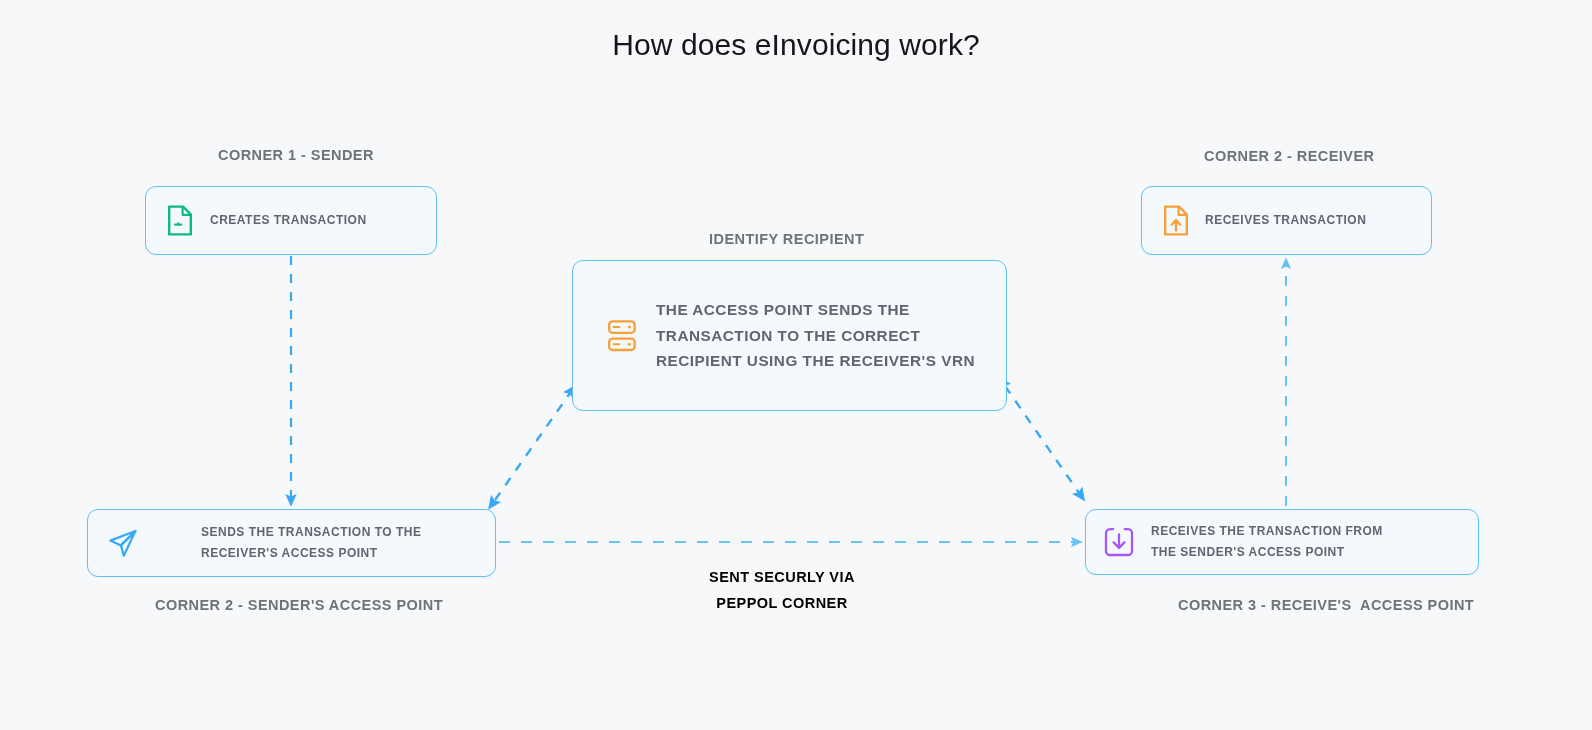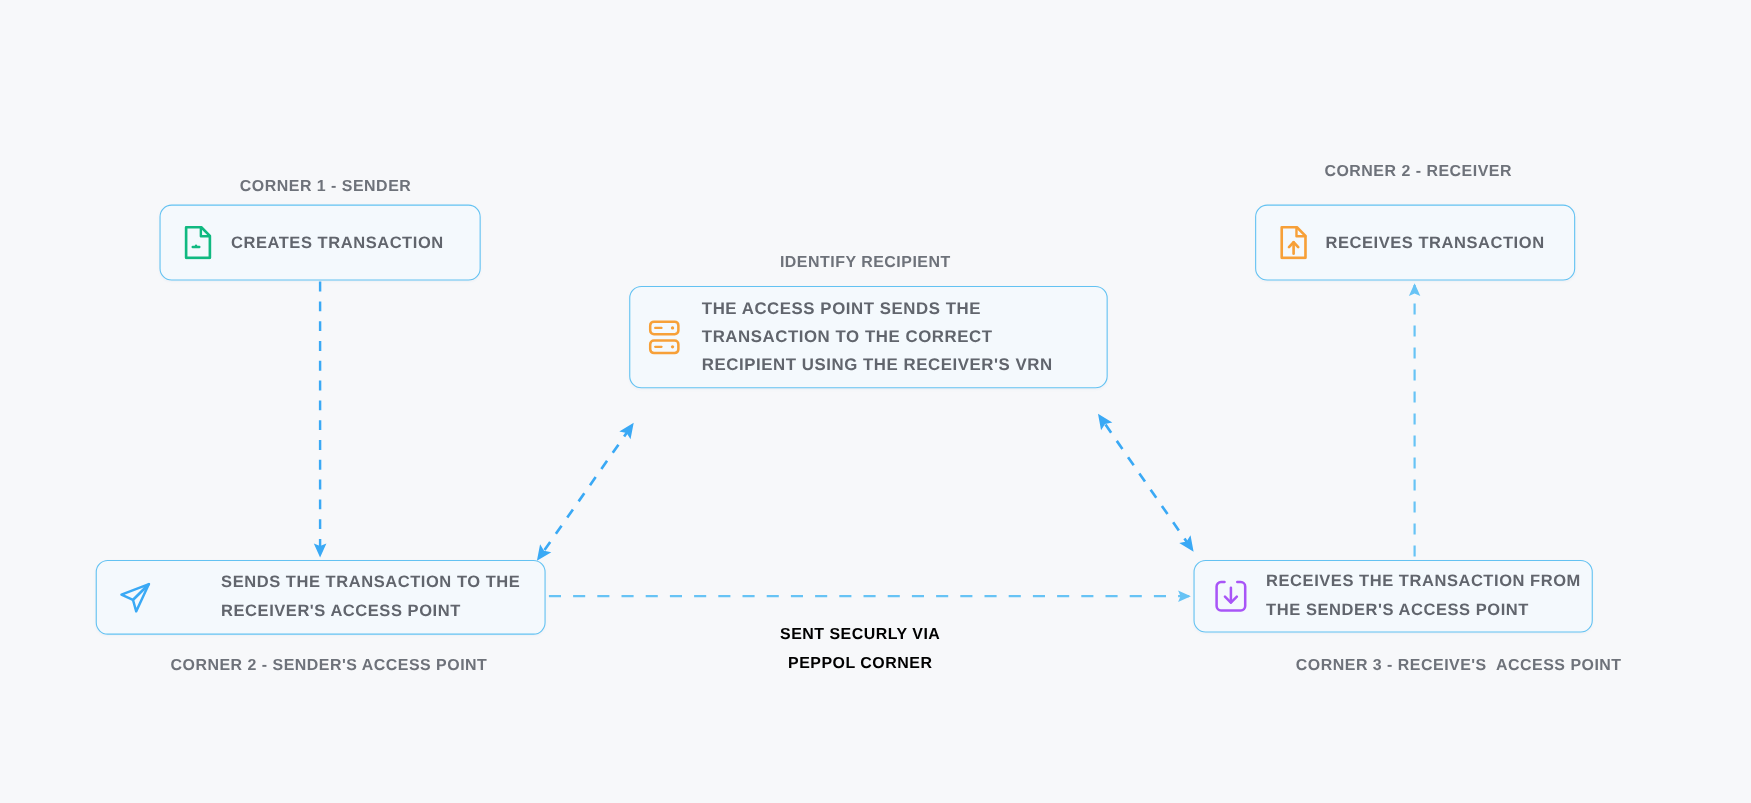"How does eInvoicing work?" div.page-title { html: none -> <div>How does eInvoicing work?</div> }
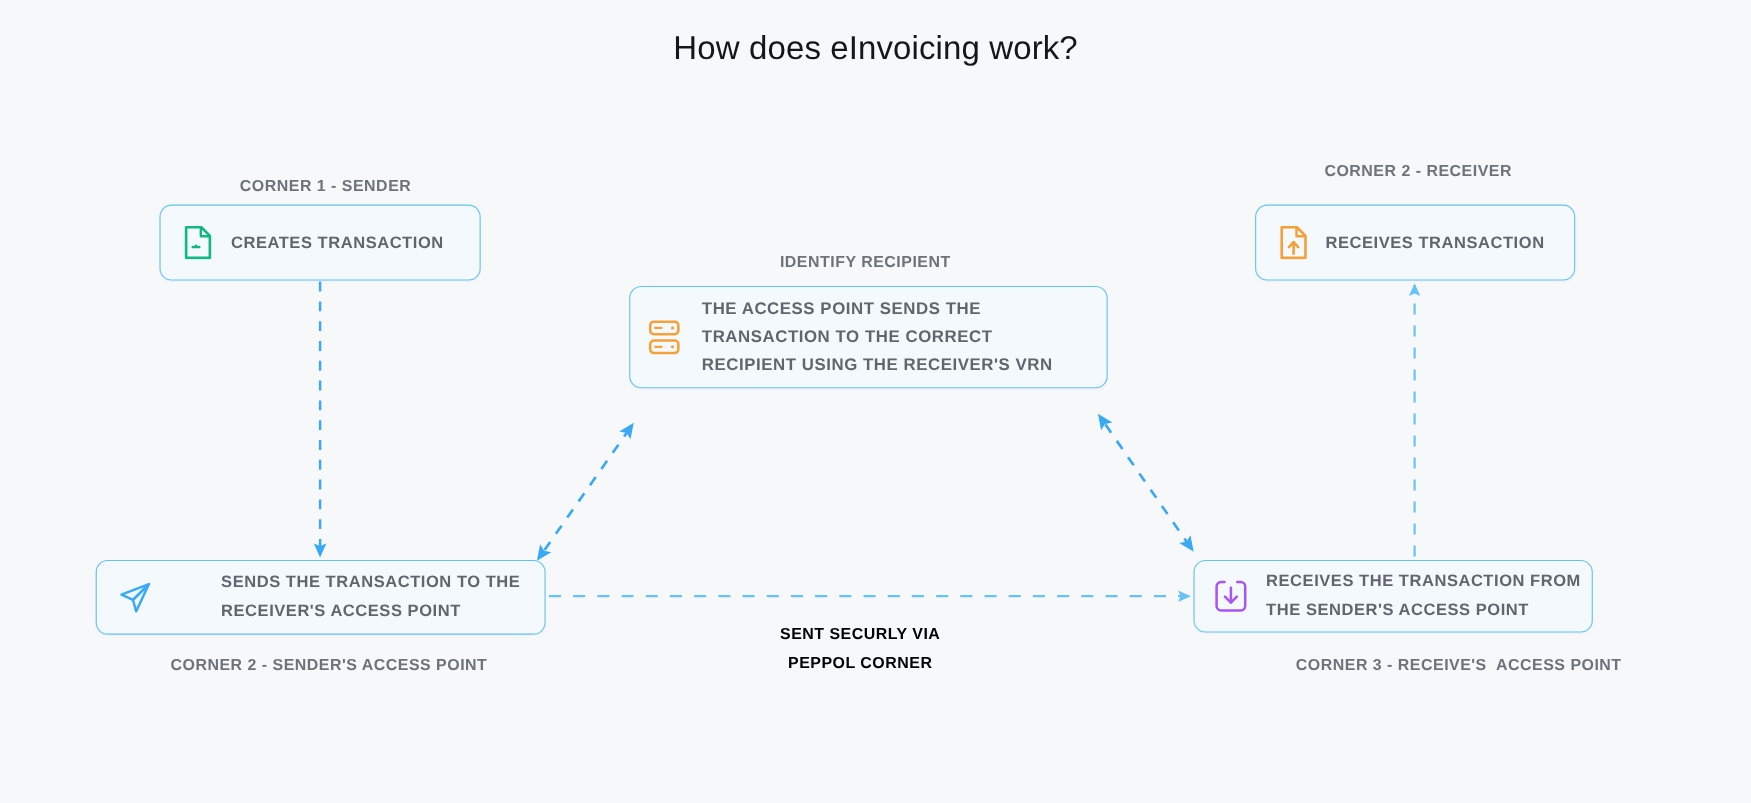"CORNER 1 - SENDER" #lbl-c1 { top: 162px -> 147px }
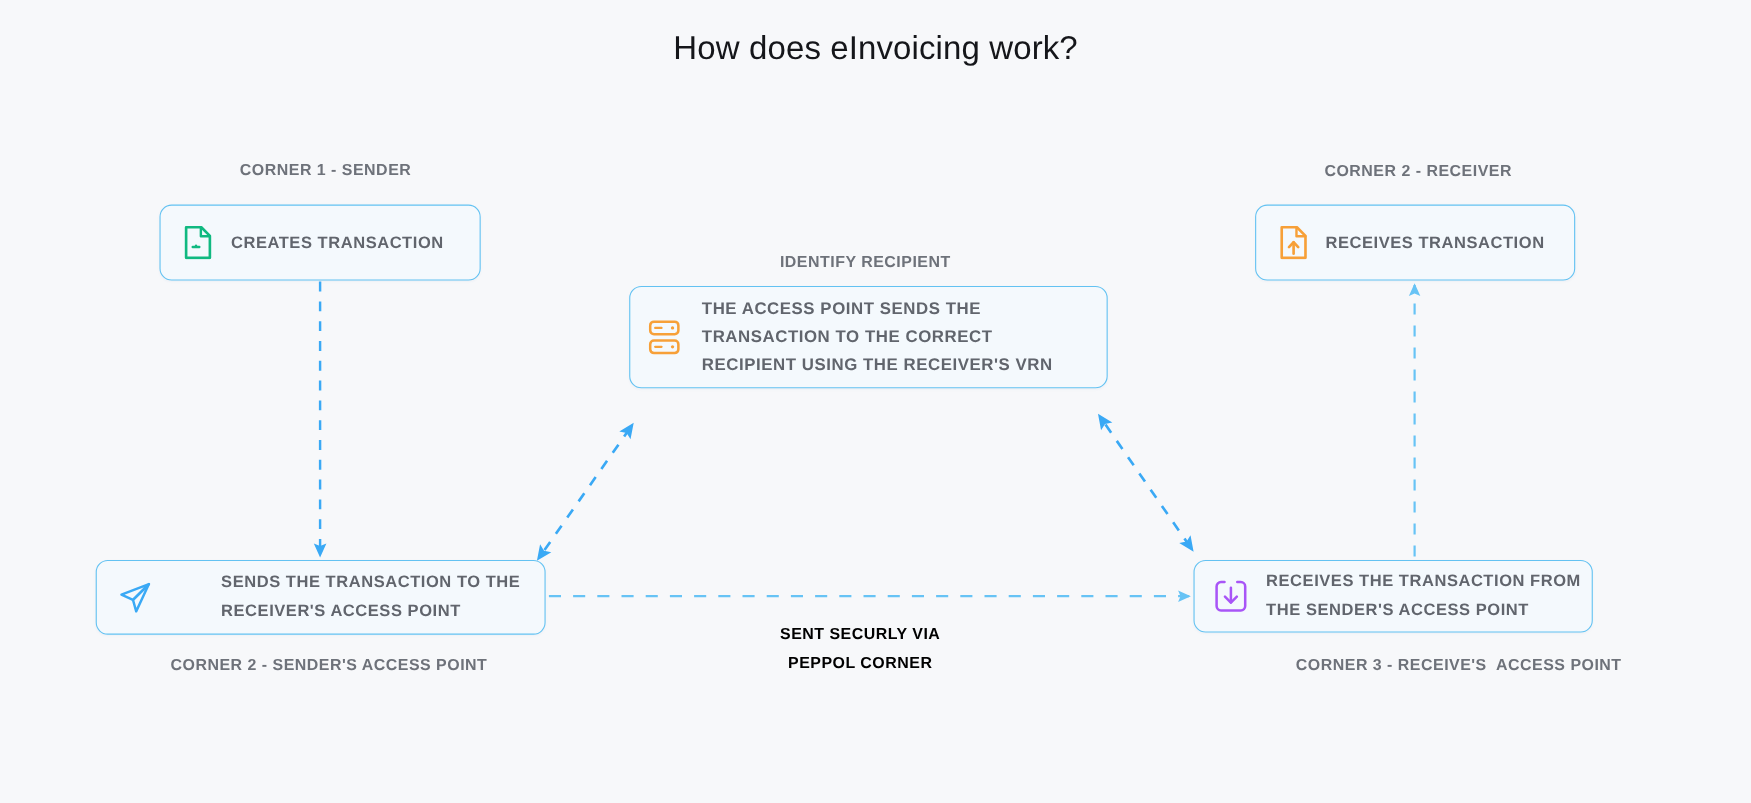"CREATES TRANSACTION" .node .txt { font-size: 15px -> 12px }
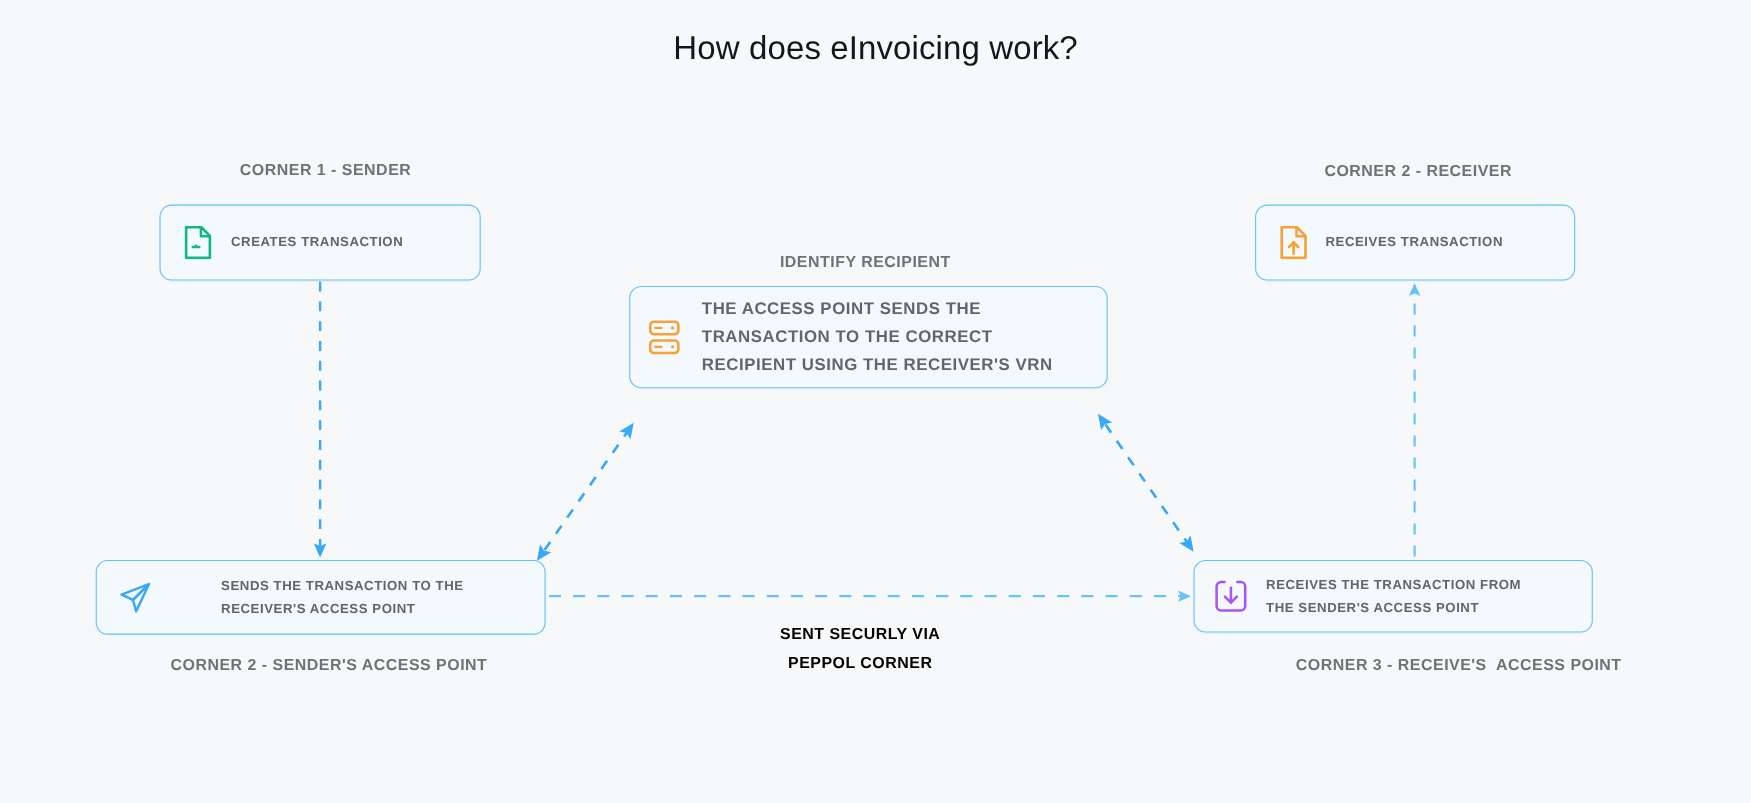"THE ACCESS POINT SENDS THE" #node-access { height: 93px -> 151px; padding-left: 16px -> 34px }
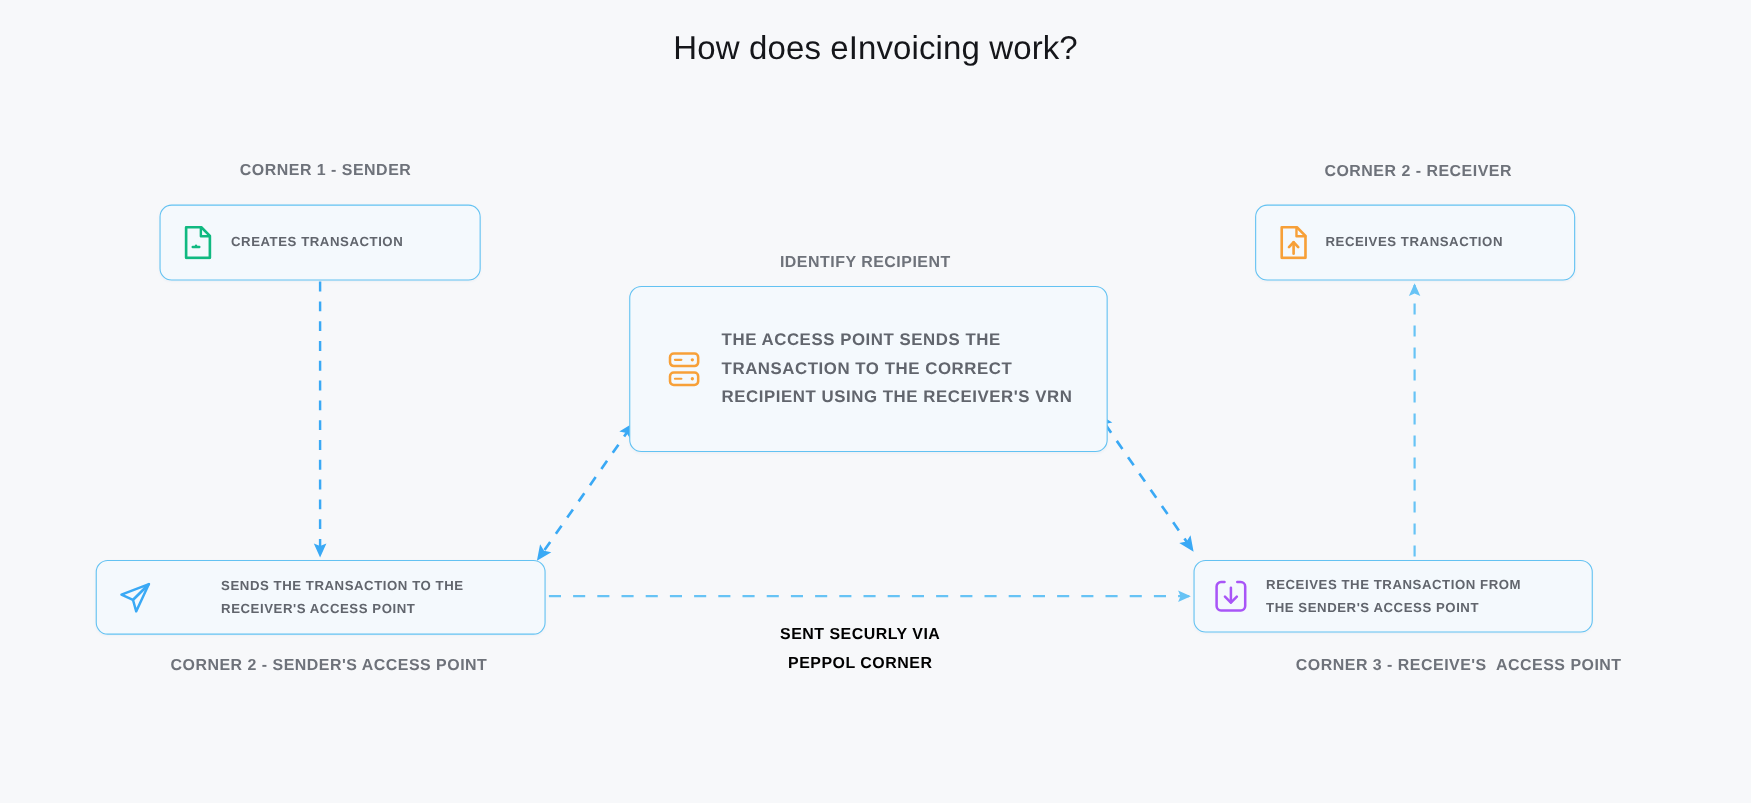"RECEIVES THE TRANSACTION FROM" #node-recv-ap { width: 363px -> 394px }
